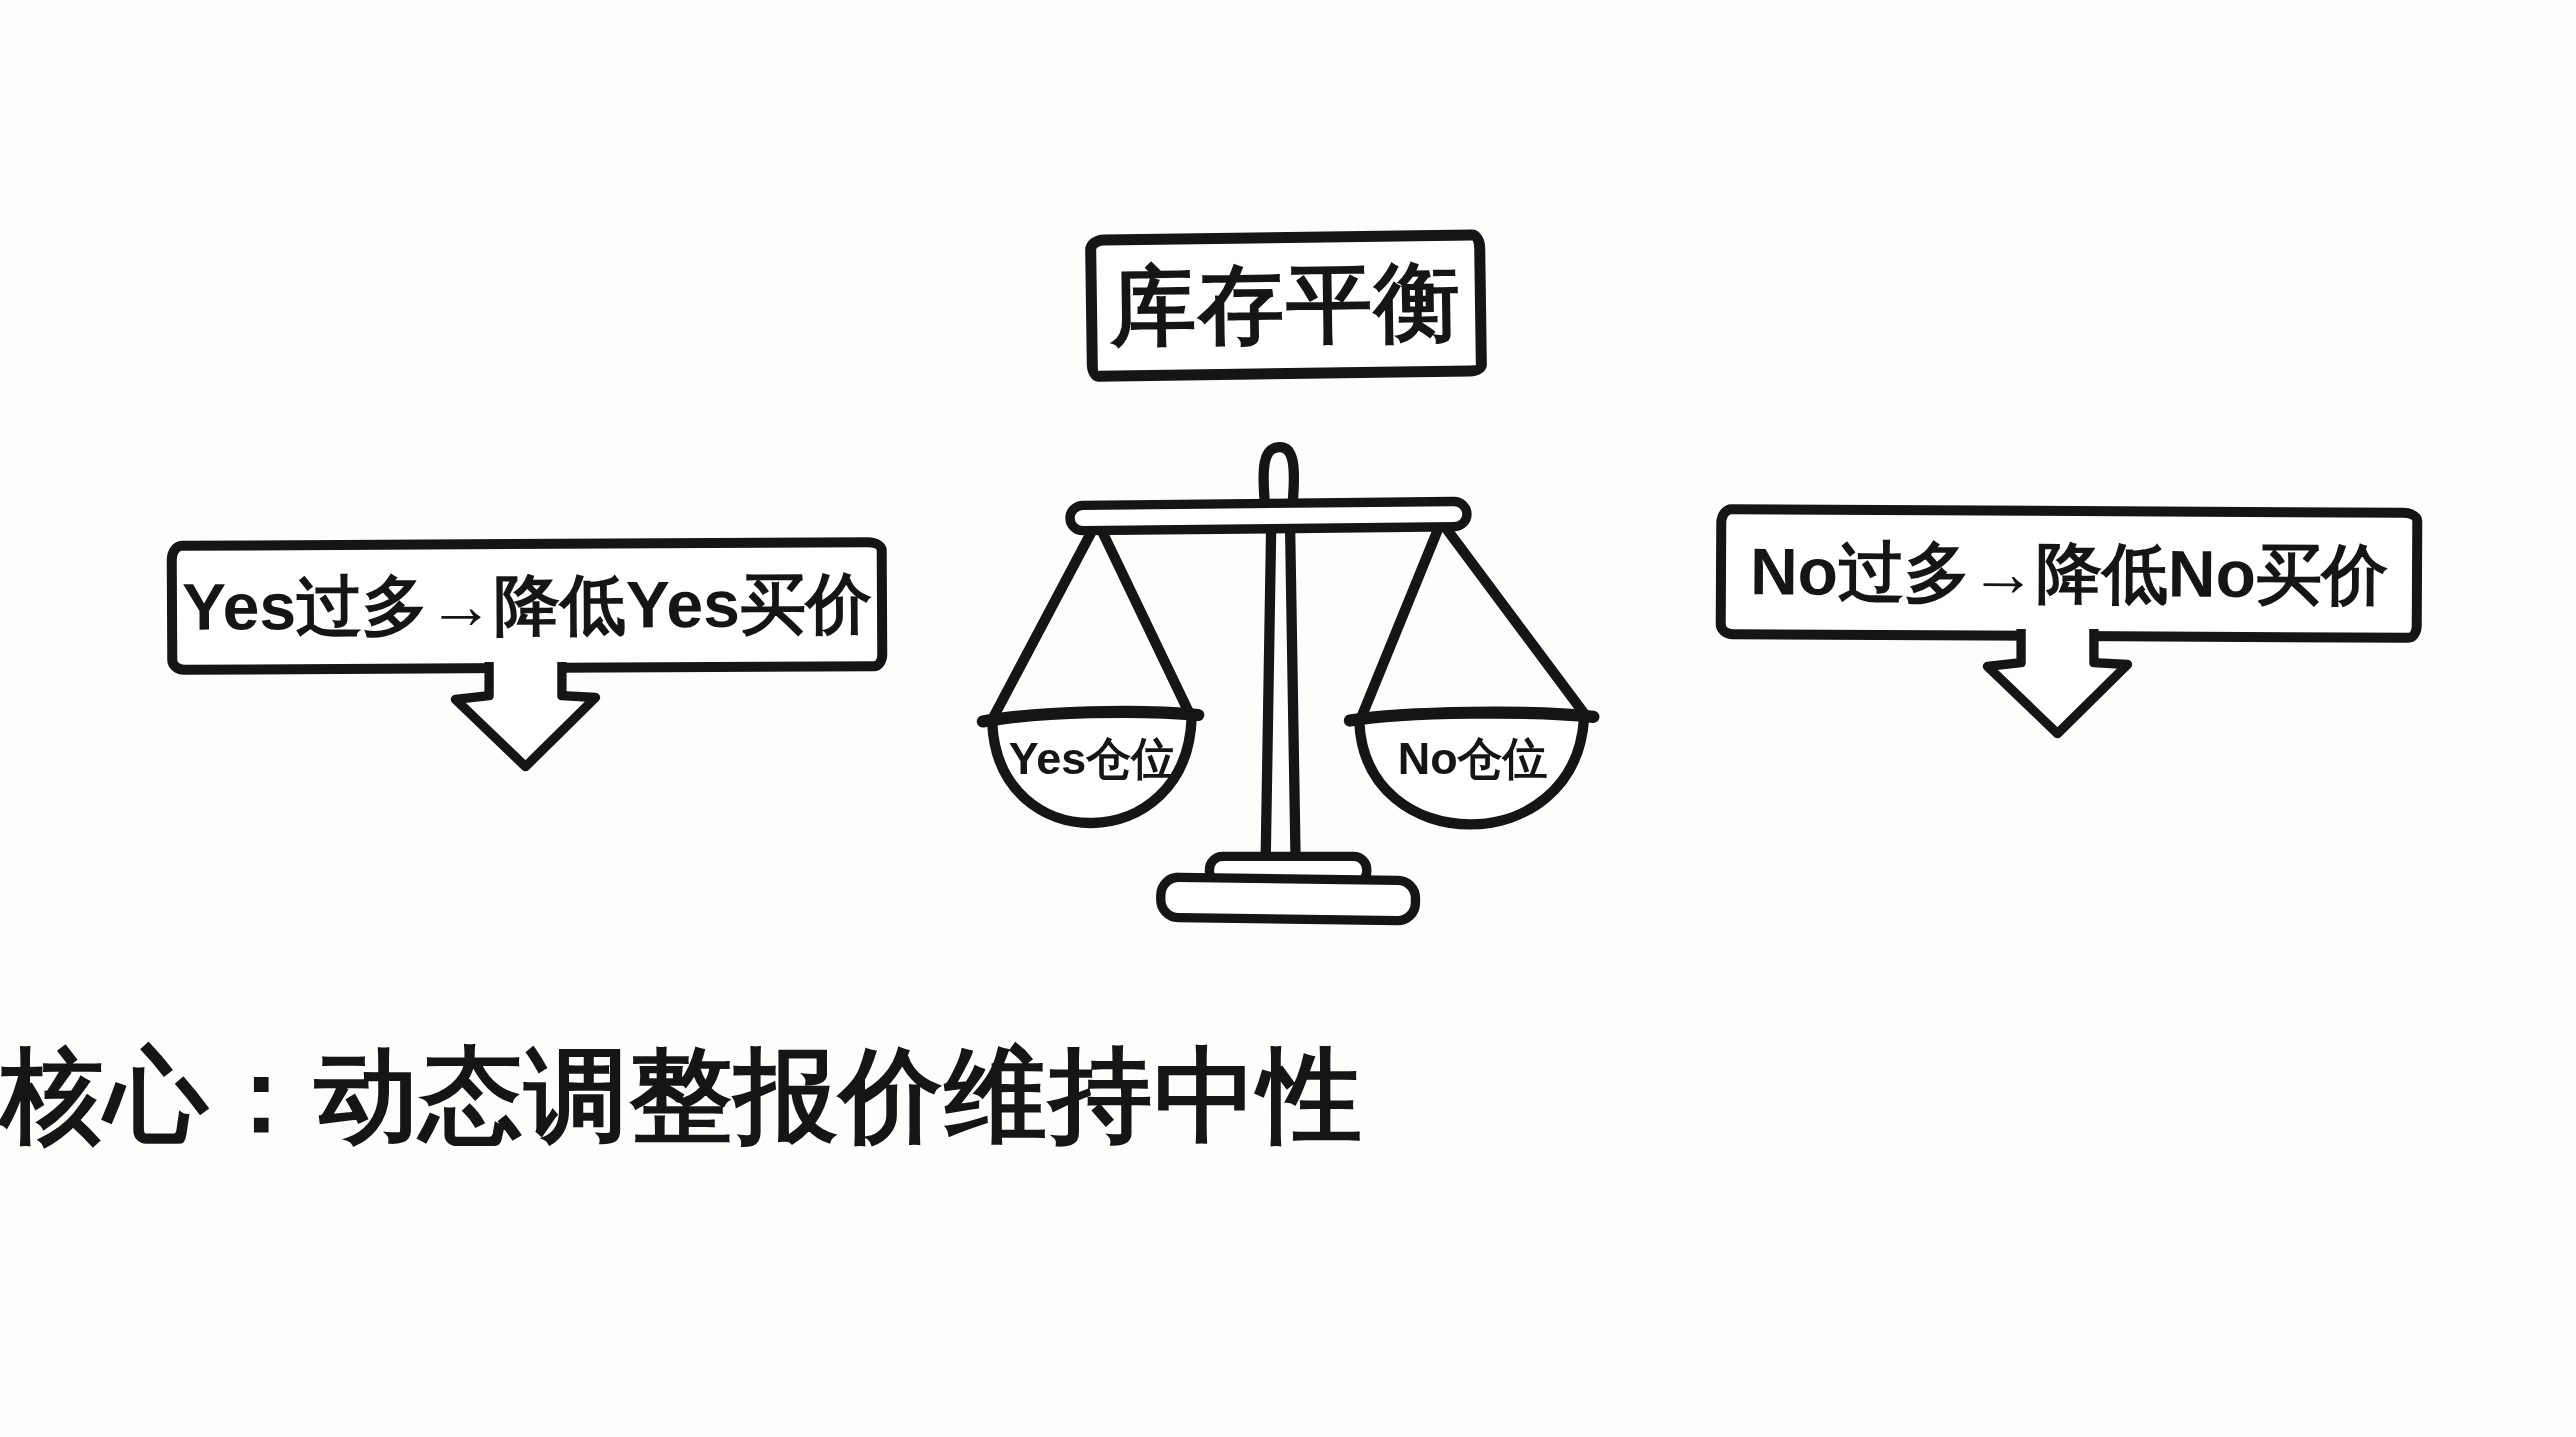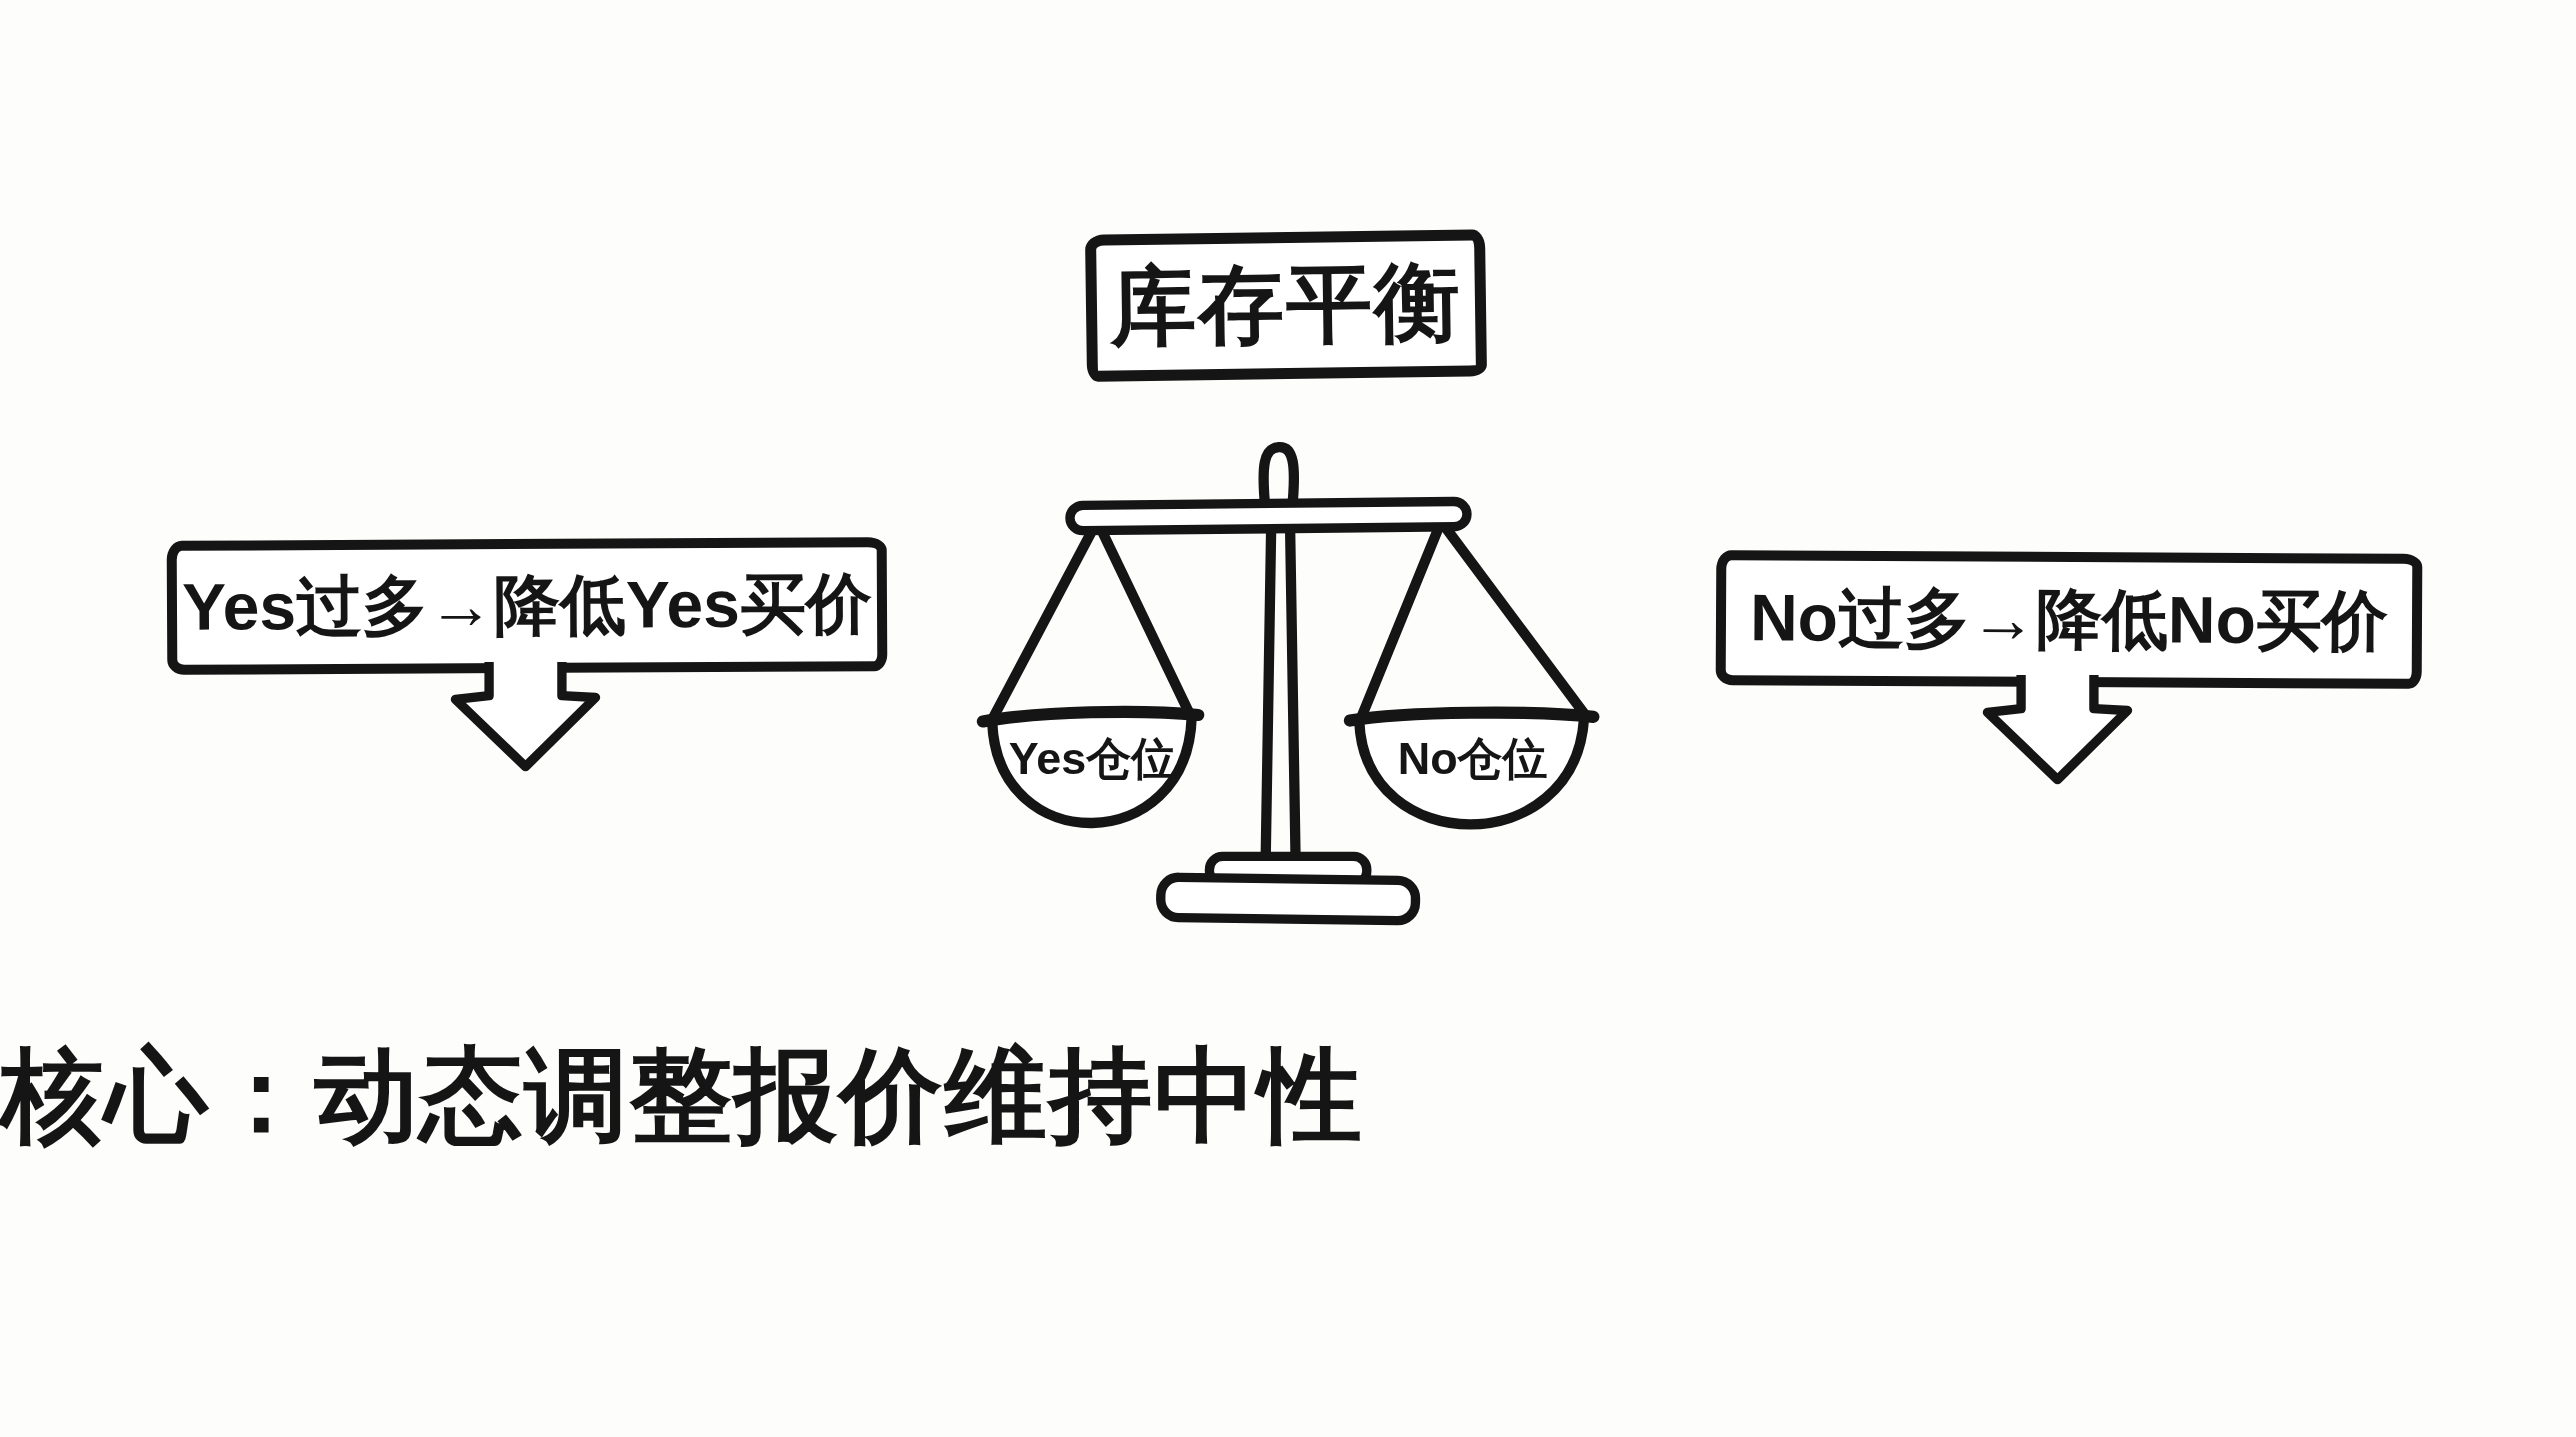"No过多→降低No买价" .callout-right { top: 552px -> 506px }
